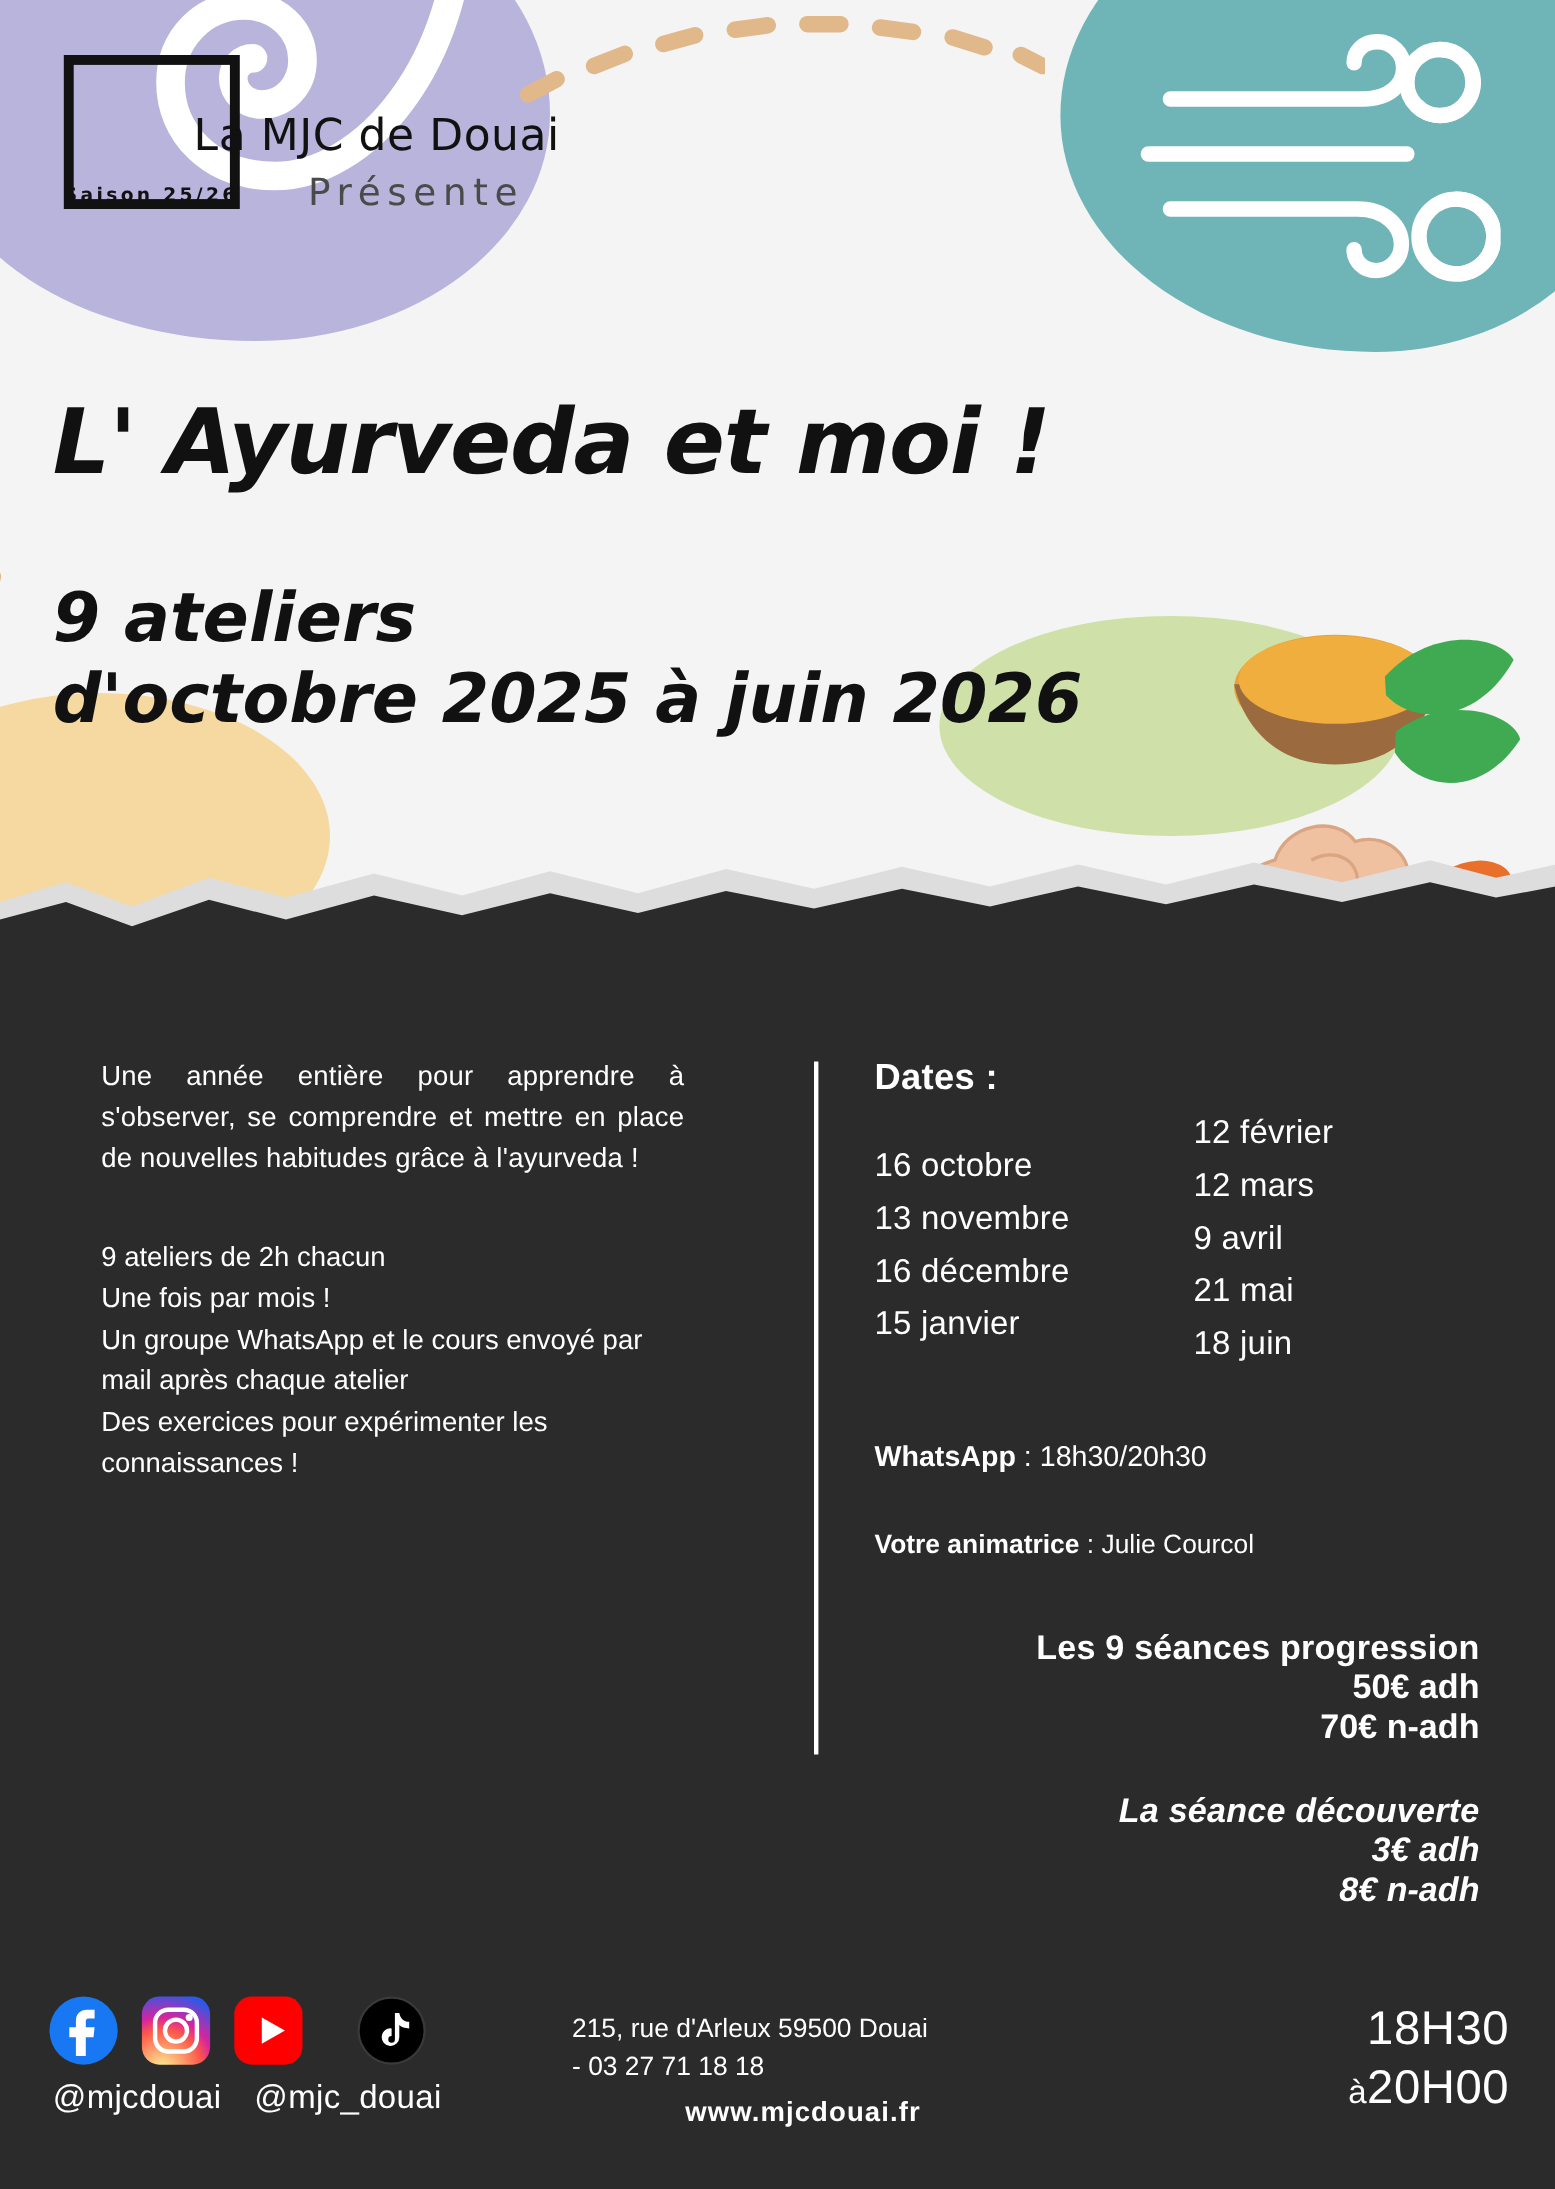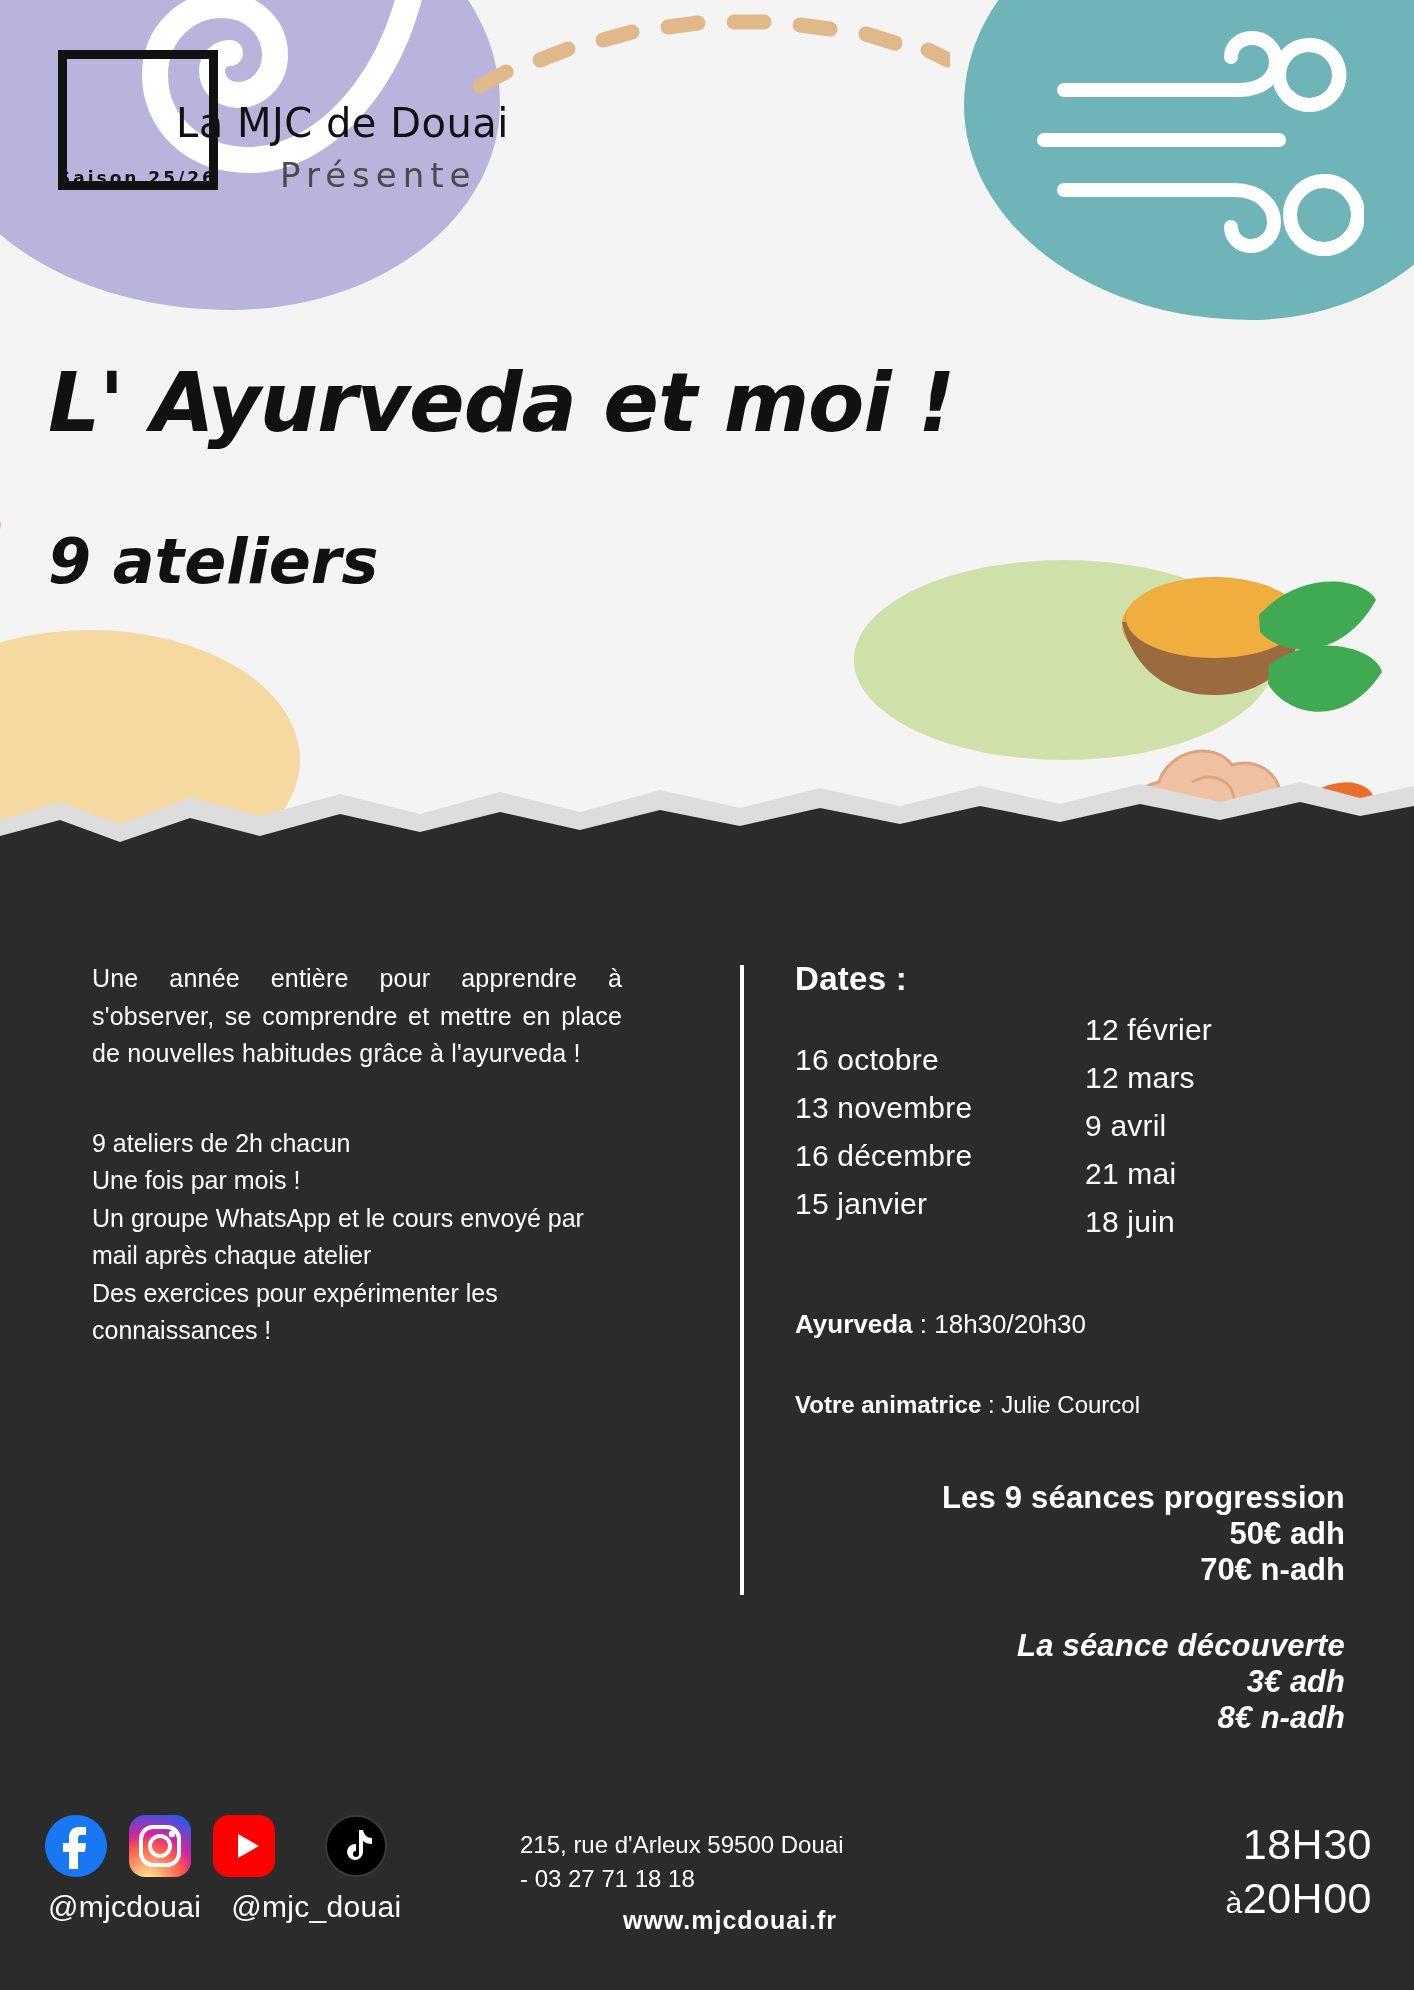"d'octobre 2025 à juin 2026" div { html: none -> <div>d'octobre 2025 à juin 2026</div> }
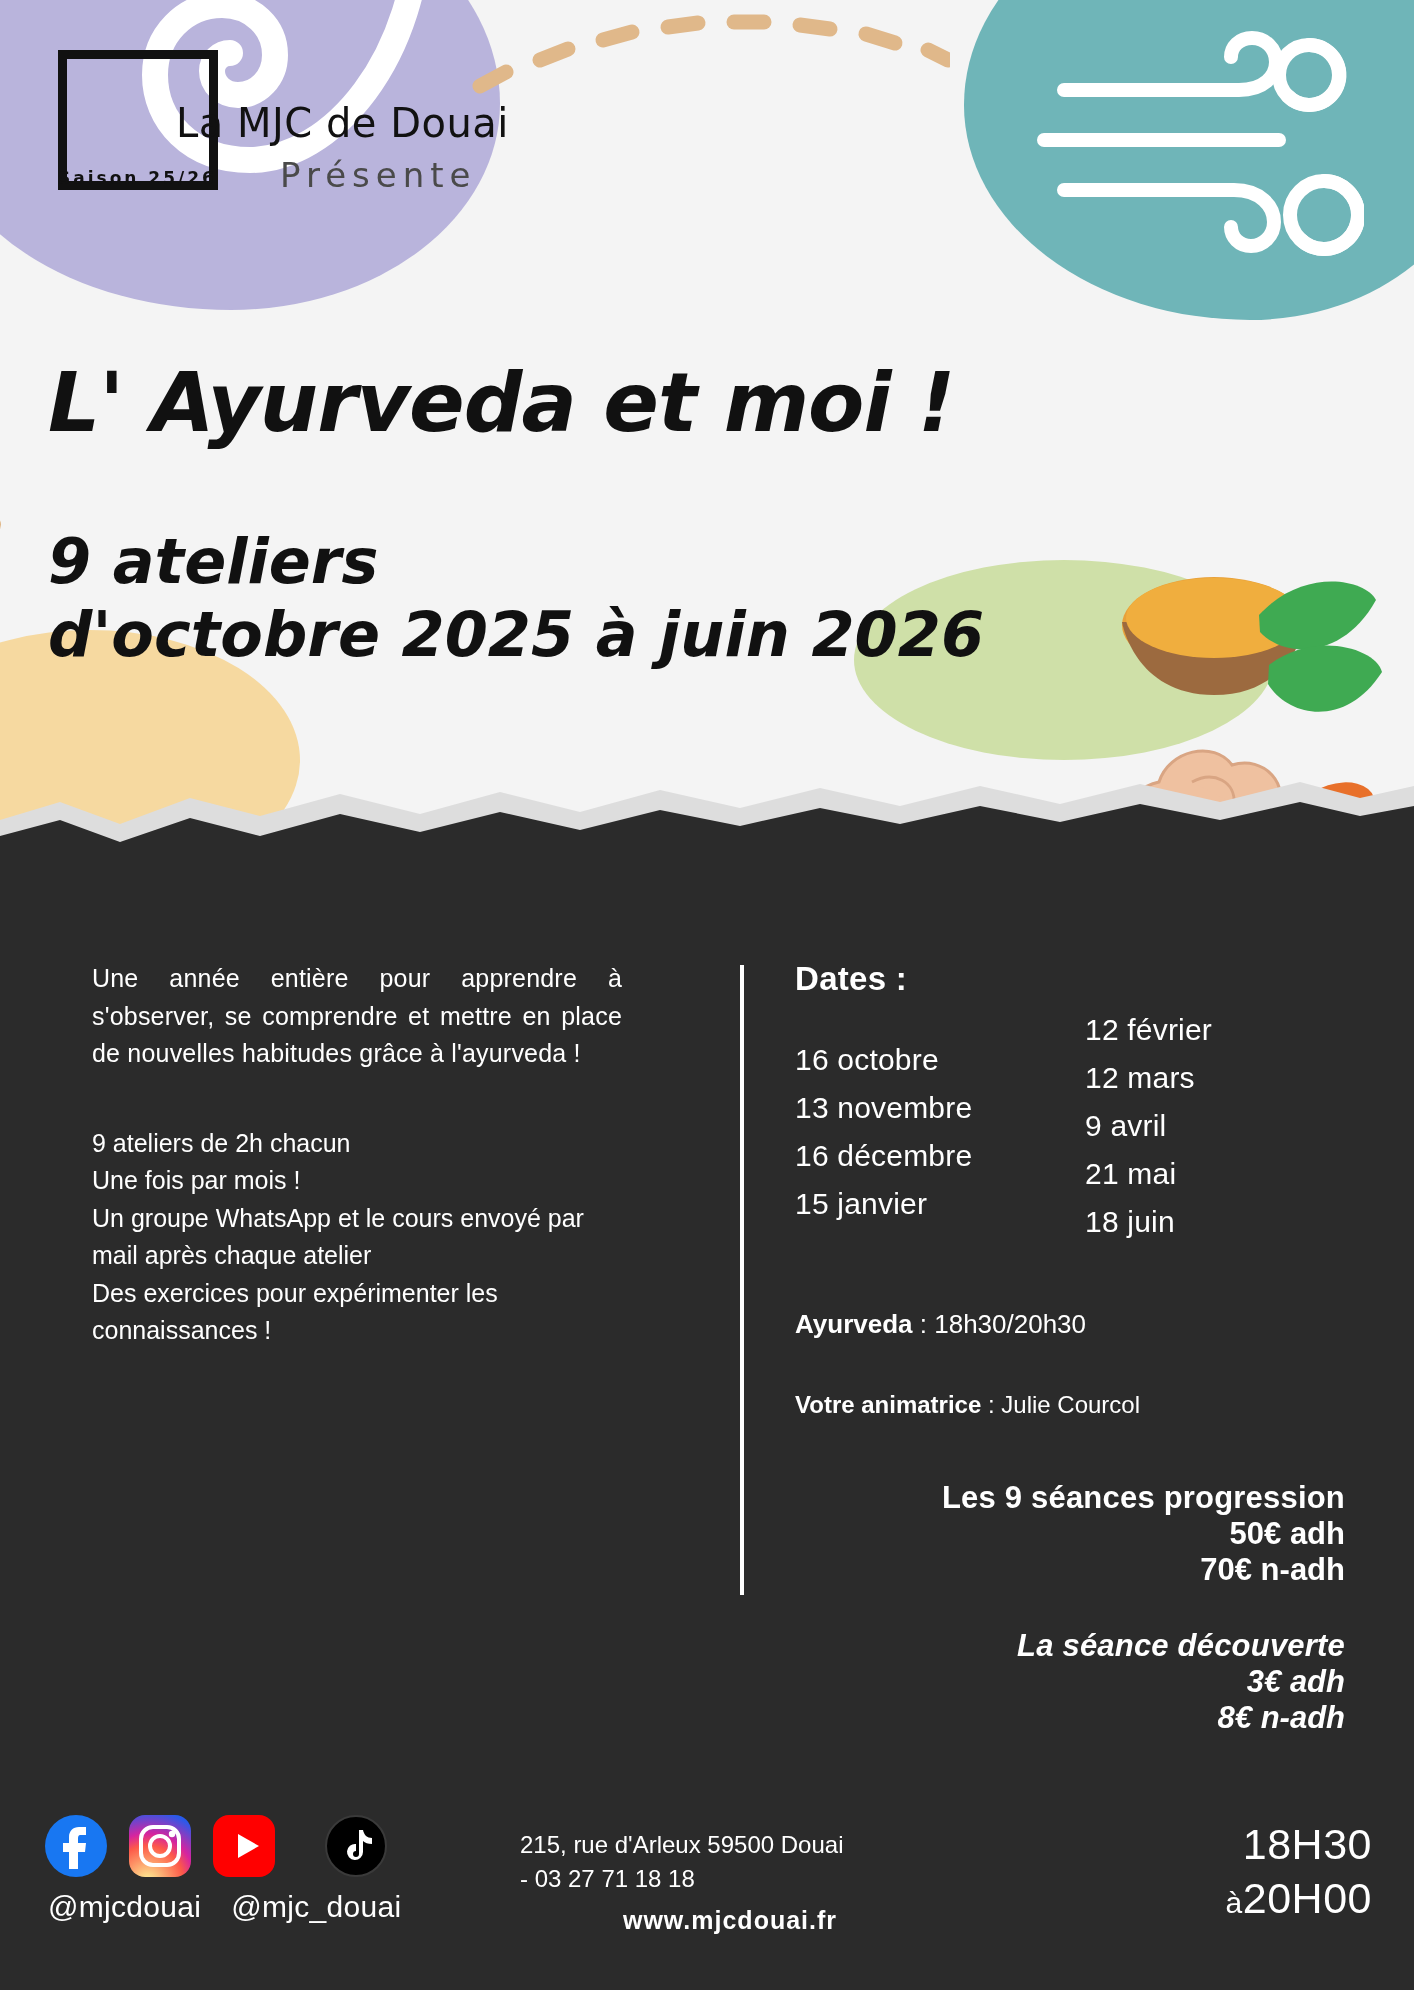"Ayurveda" b { text: Ayurveda -> WhatsApp }
